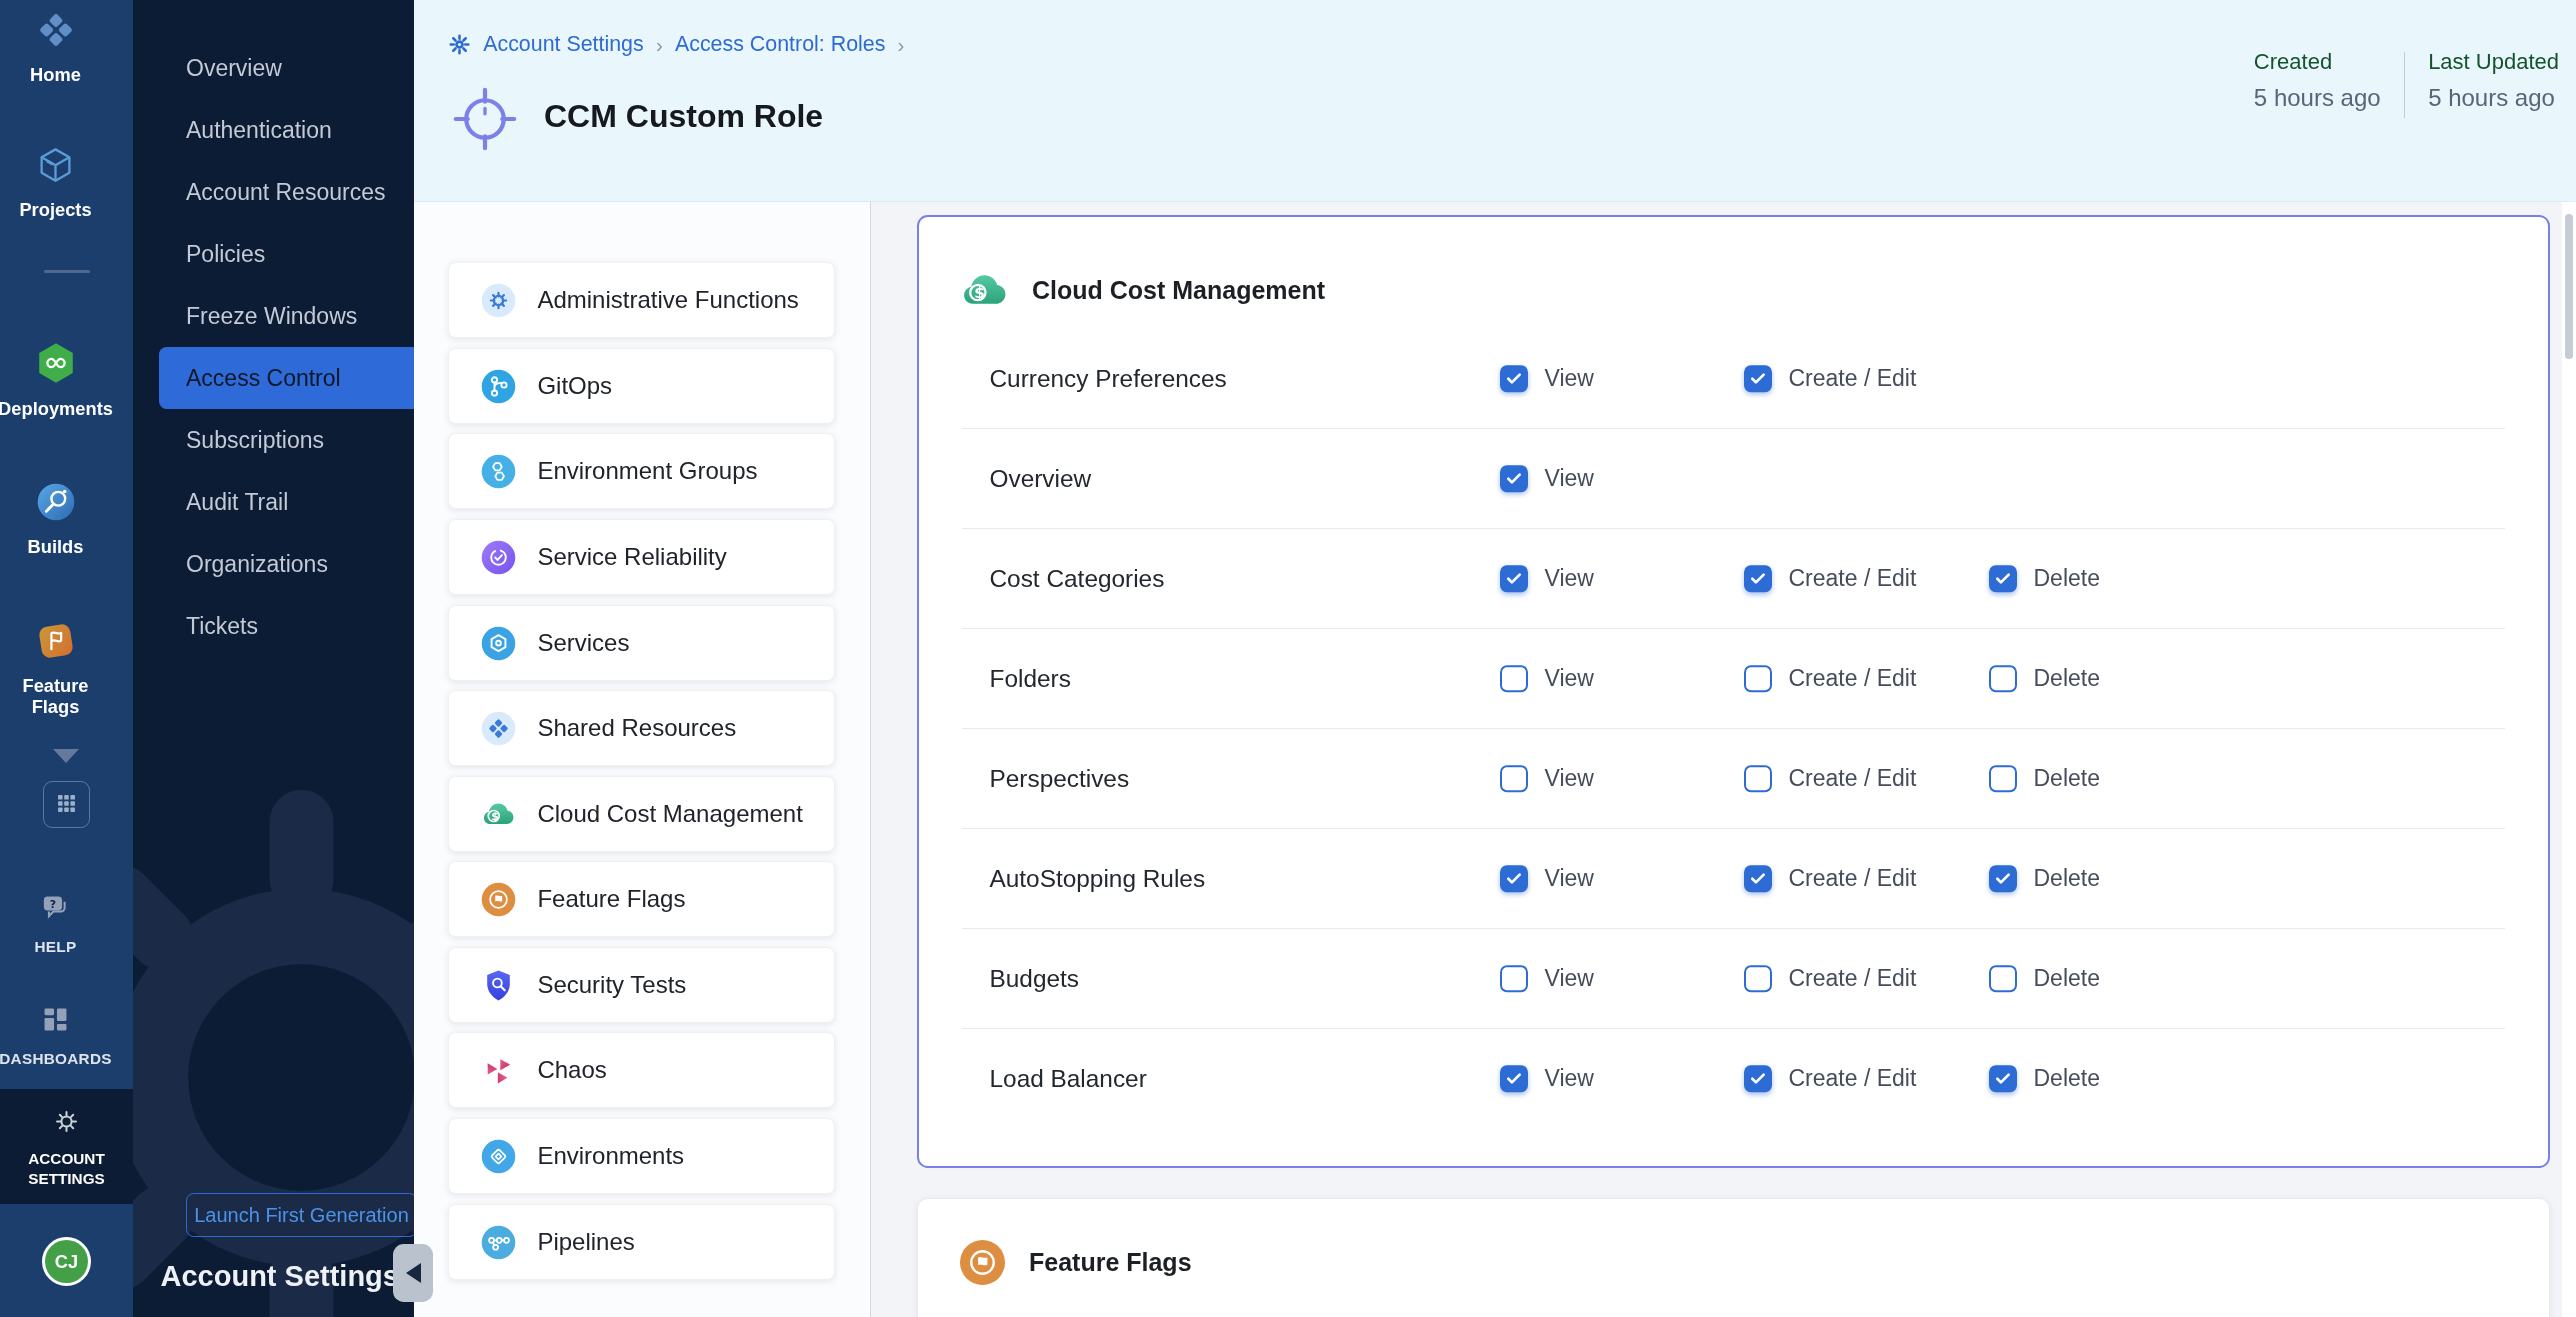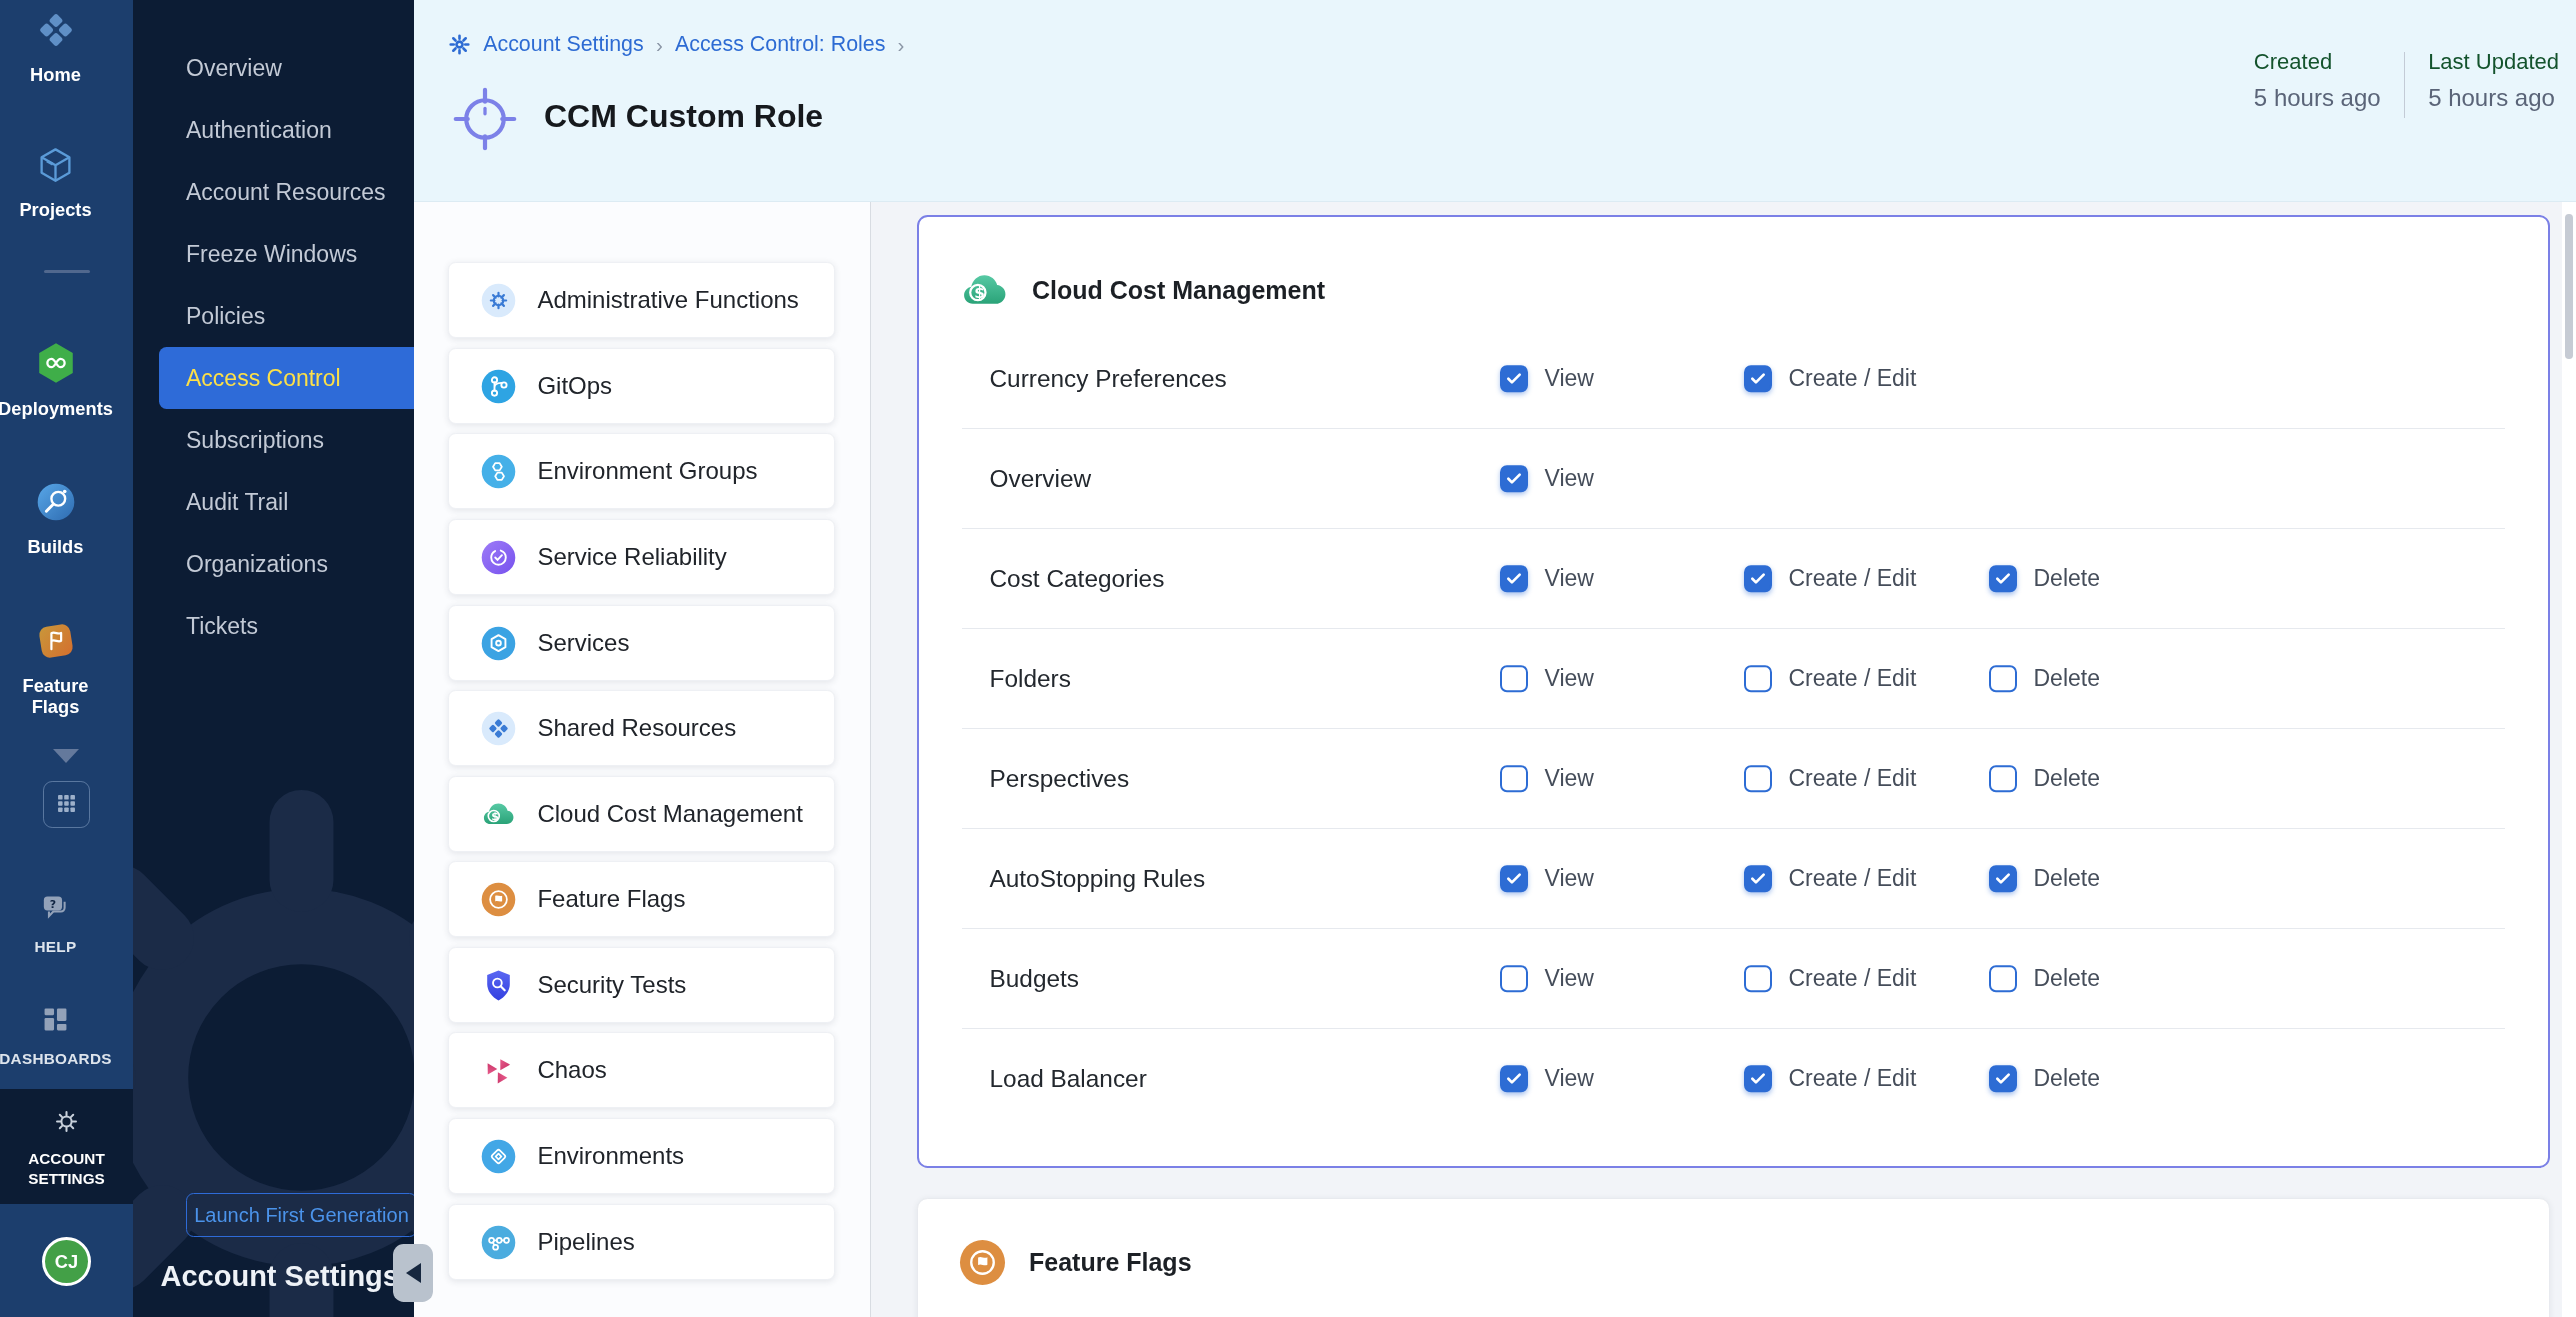"Freeze Windows" div.nav-item { order: before "Policies" -> after "Policies" }
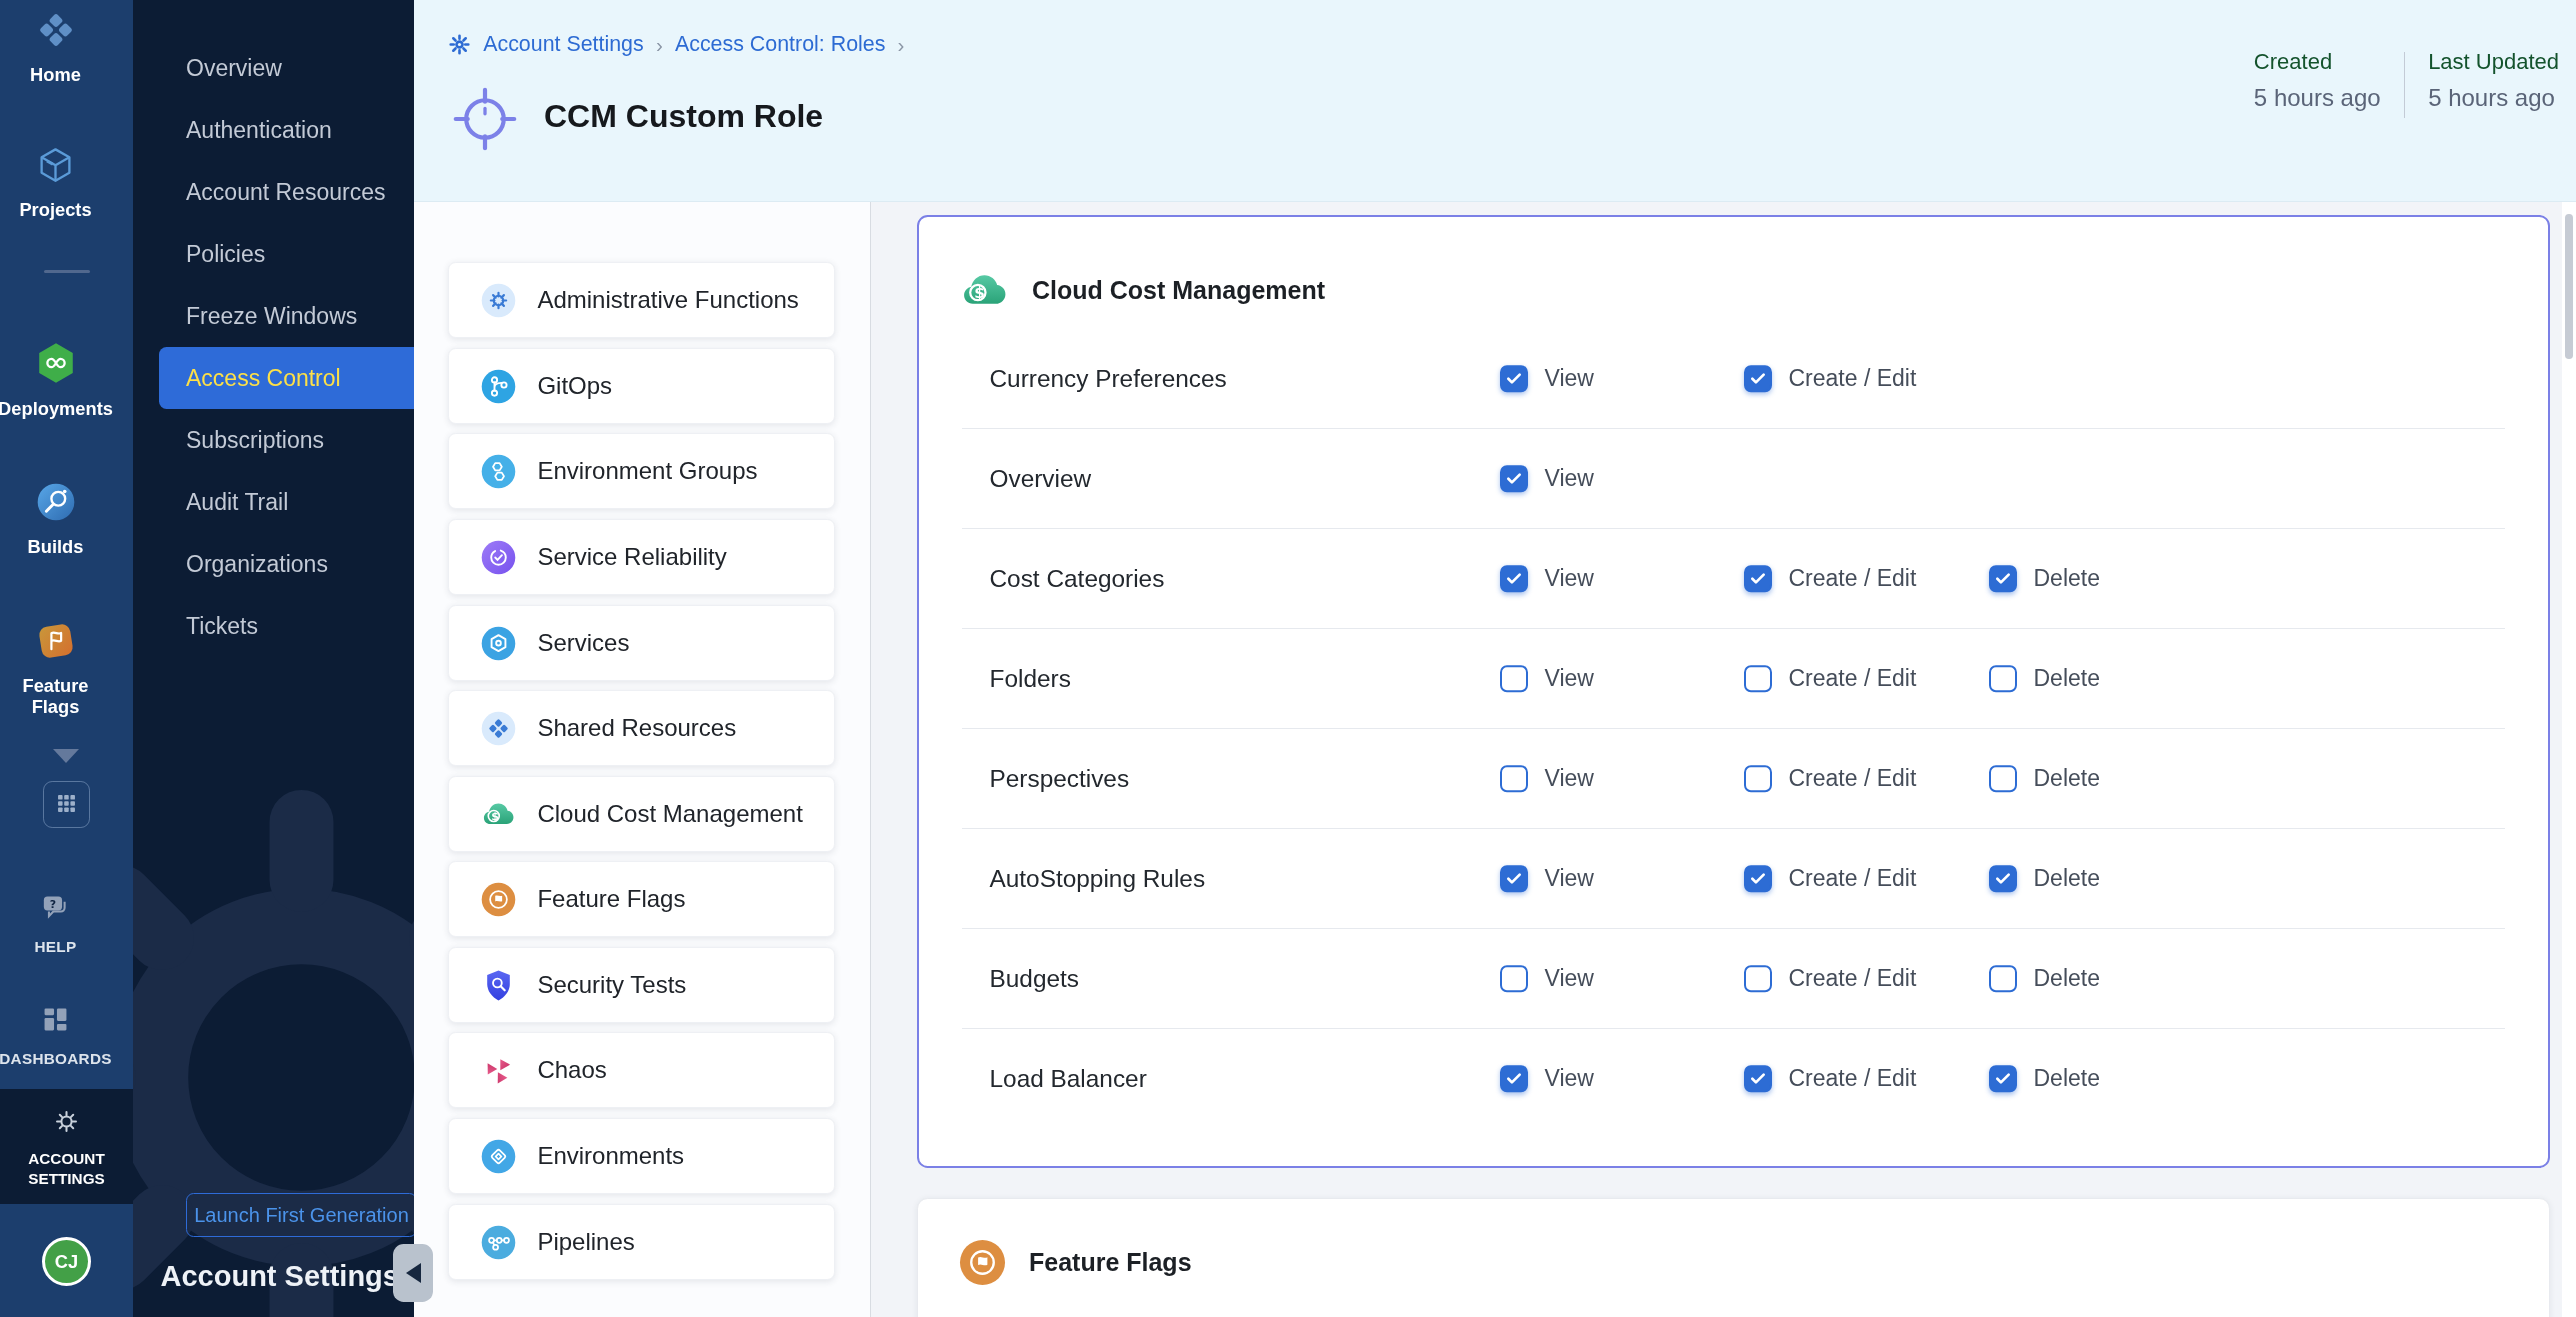"Access Control" .nav-item.active { color: #fde047 -> #0f172a }
